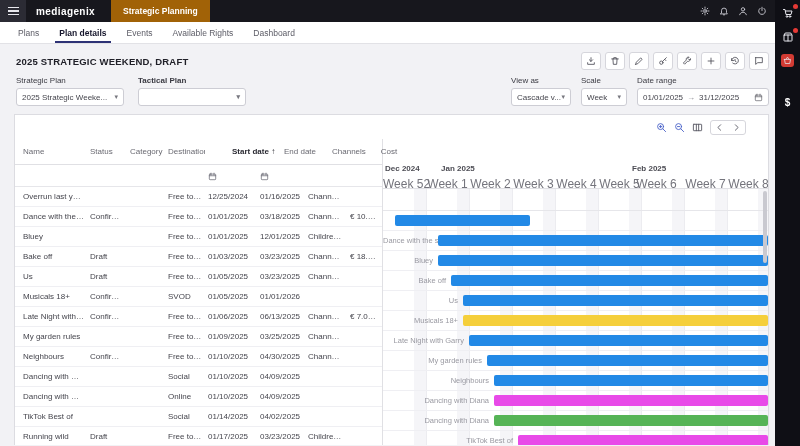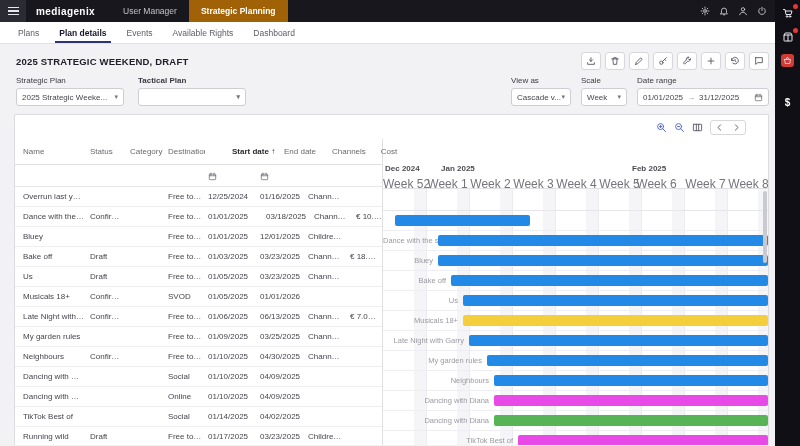"User Manager" div.topnav-item { html: <div>User Manager</div> -> none }
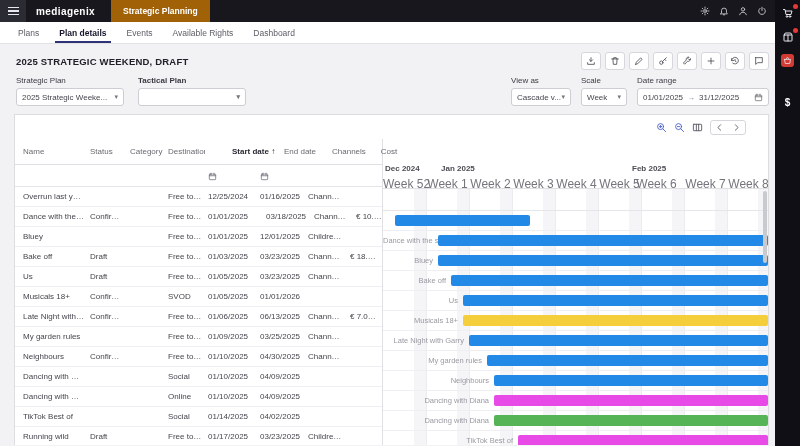"03/18/2025" div.td { margin-left: 6px -> none }
